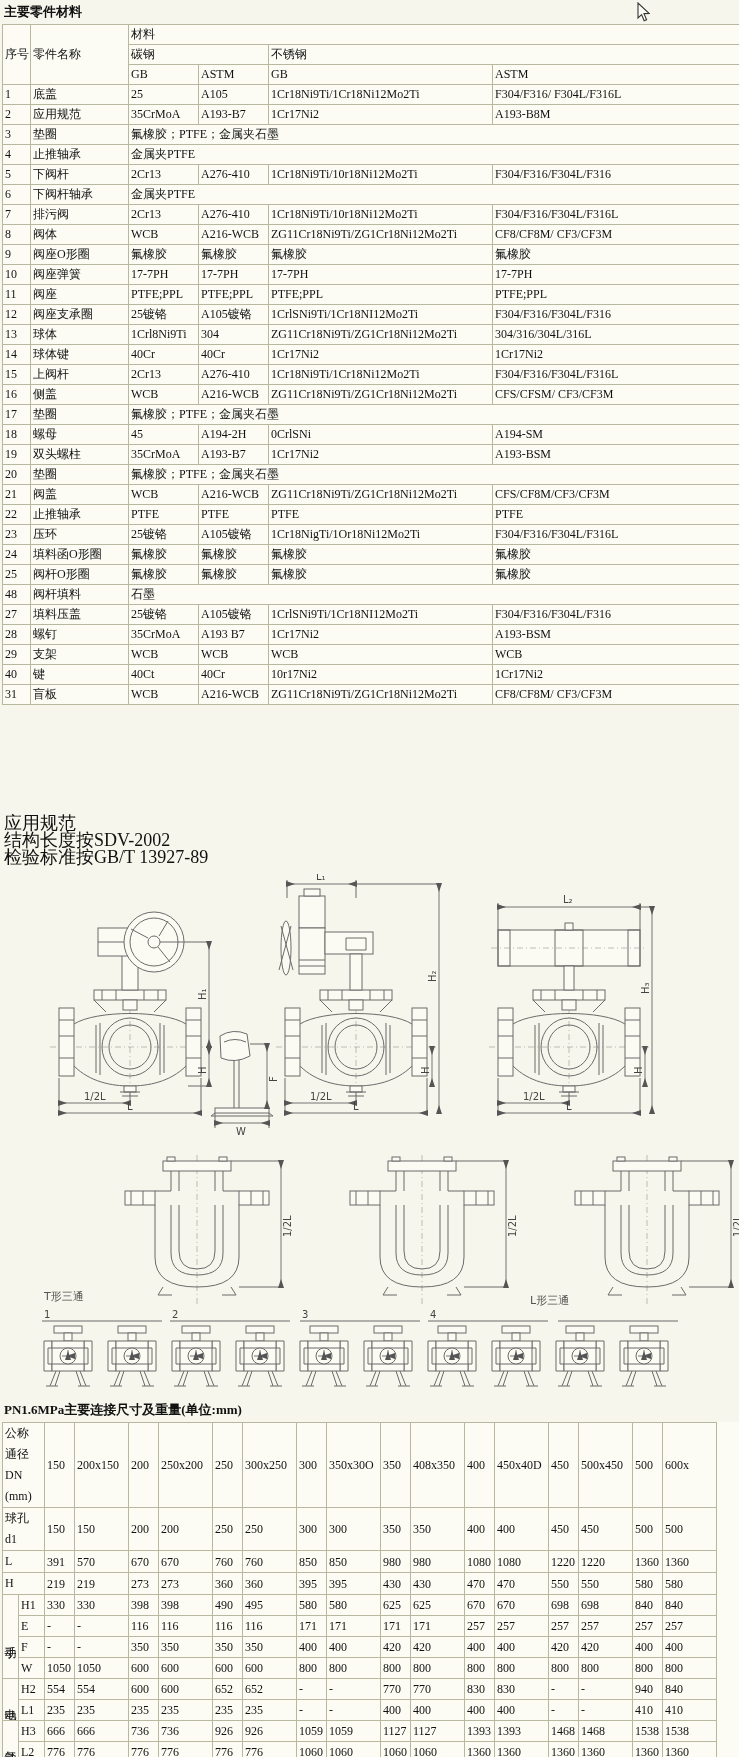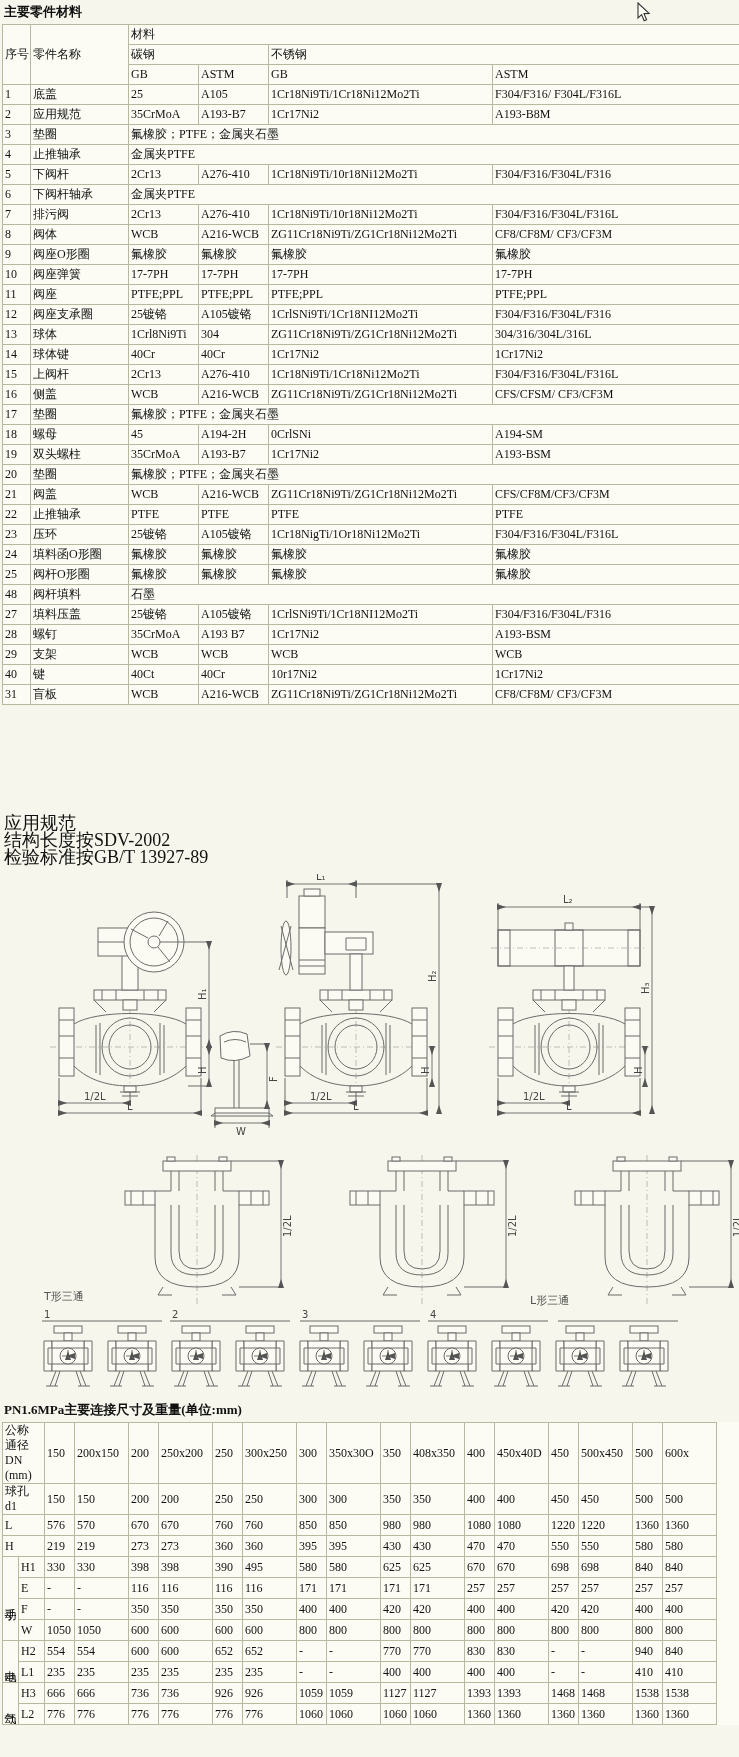"公称" #dim-table th.dn-label,#dim-table td.pre { line-height: 15px -> 21px }
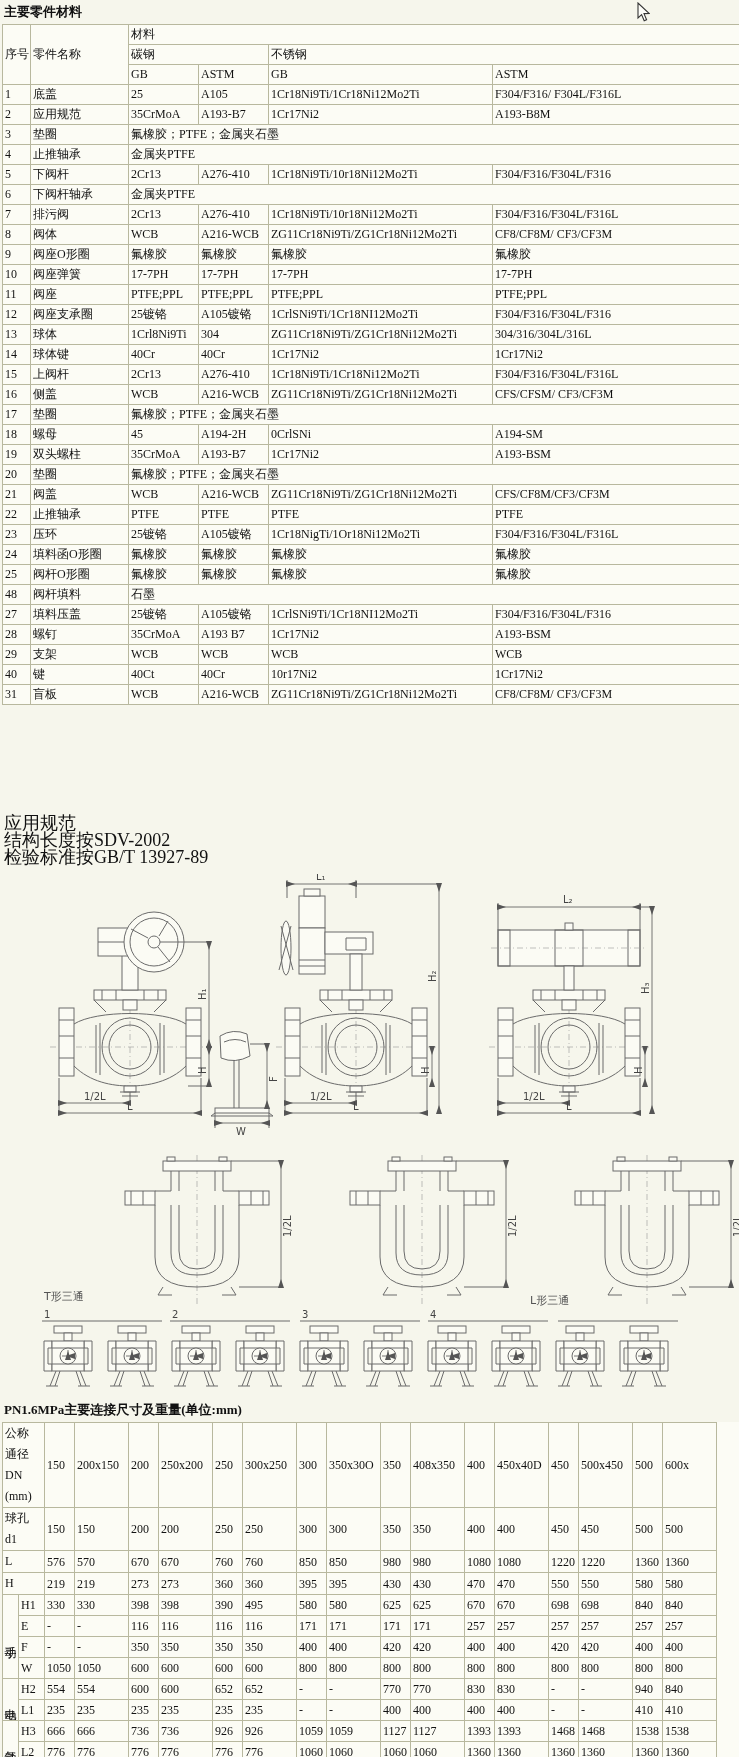"576" td { text: 576 -> 391 }
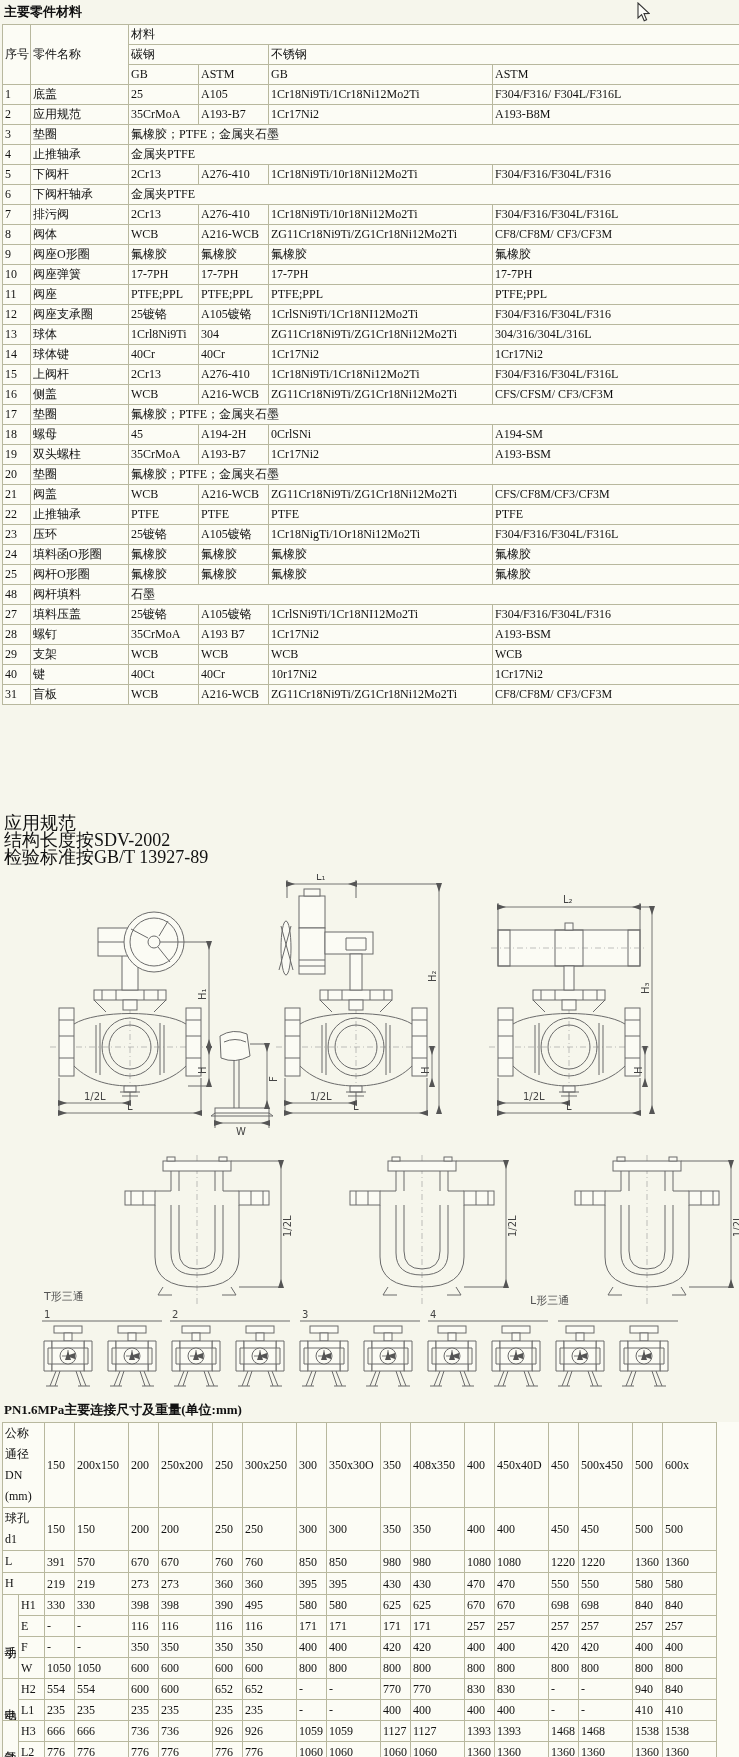"390" td { text: 390 -> 490 }
